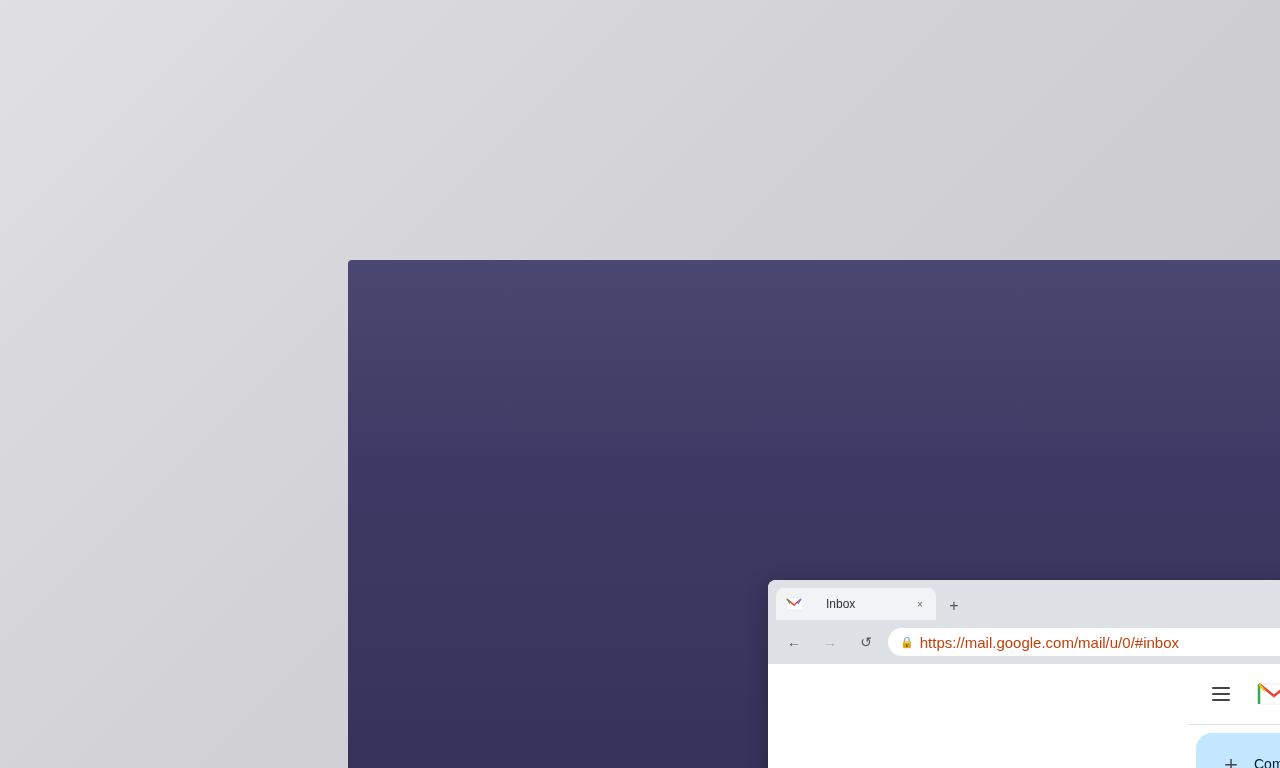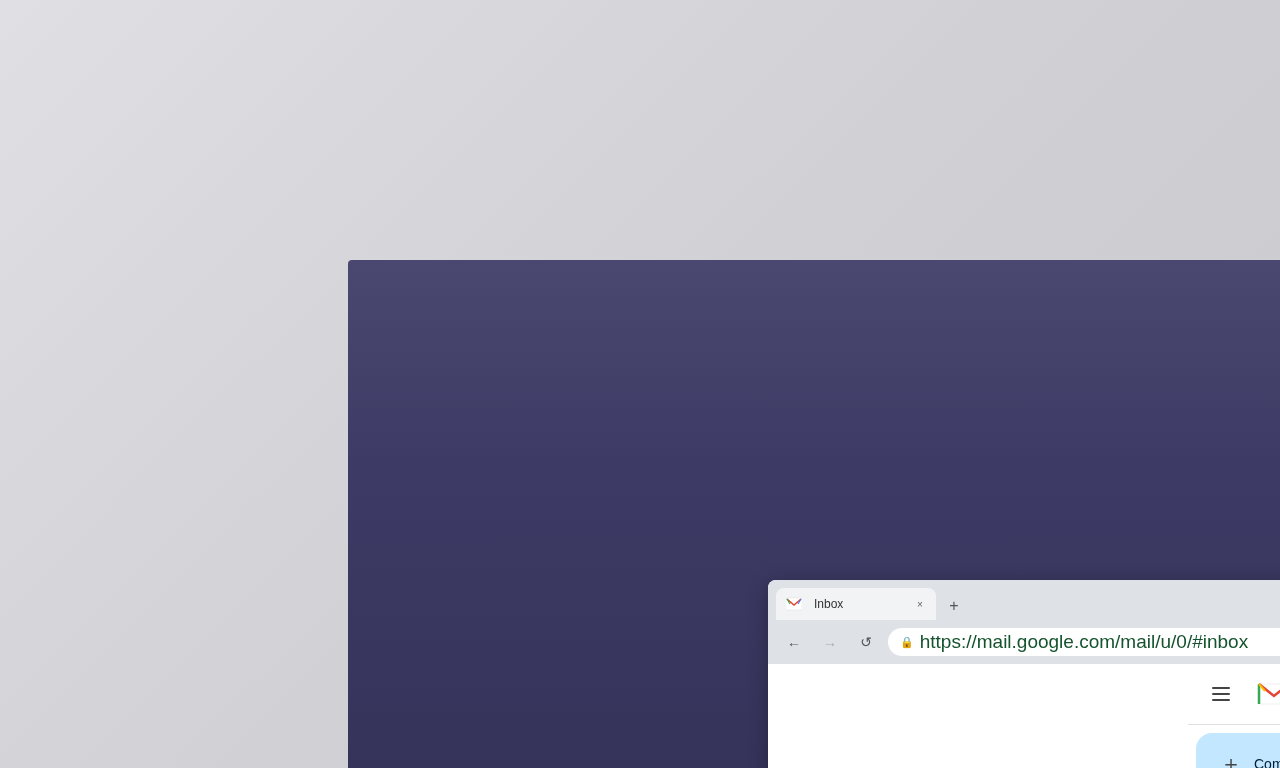"Inbox" .tab { gap: 12px -> 24px }
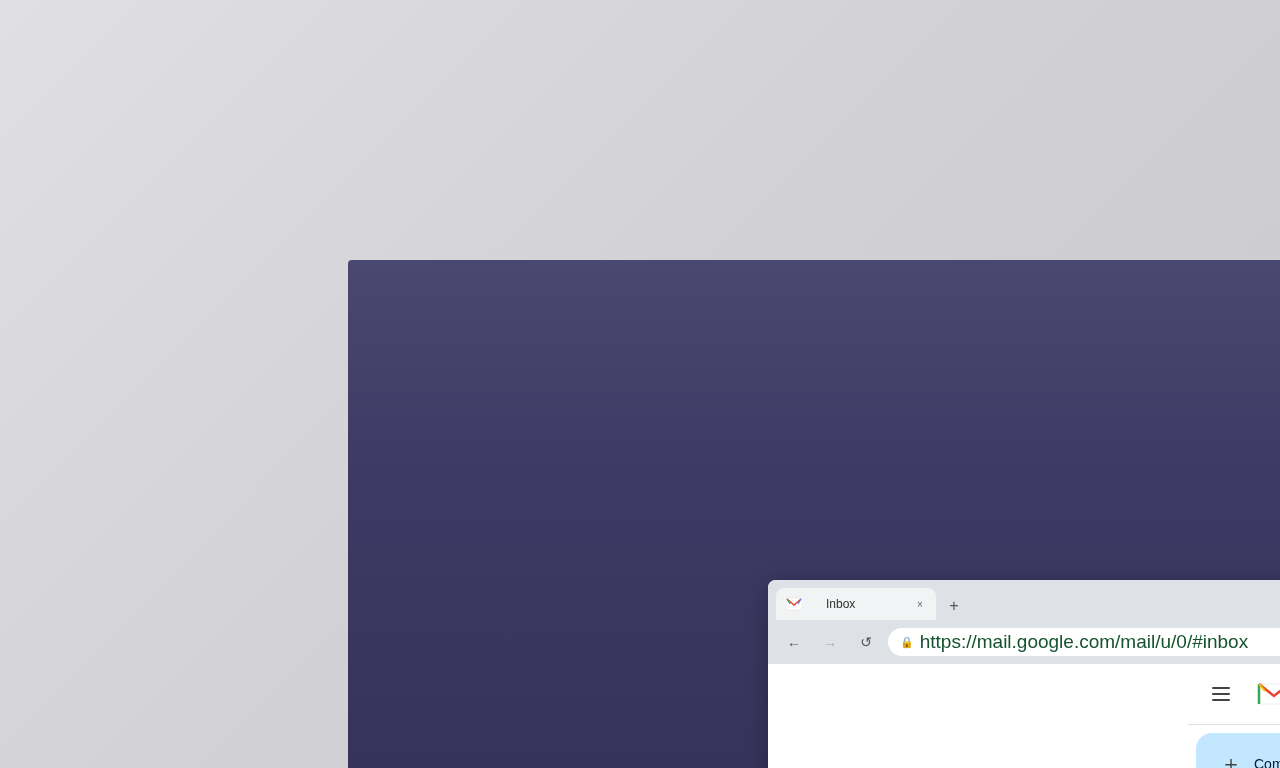"https://mail.google.com/mail/u/0/#inbox" .url-text { color: #14532d -> #c2410c; font-size: 19px -> 15px }
